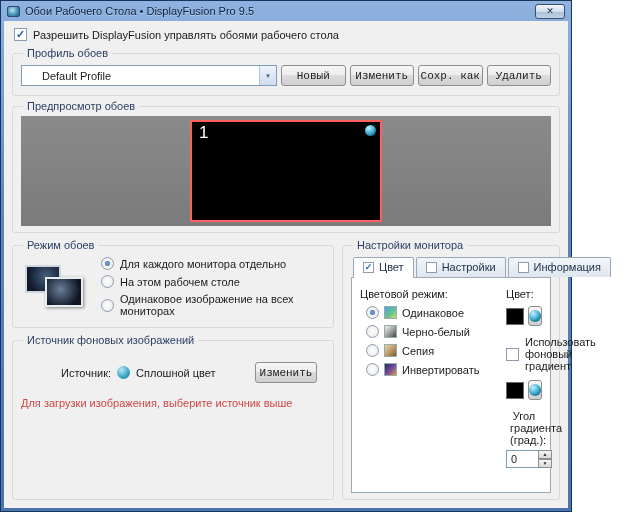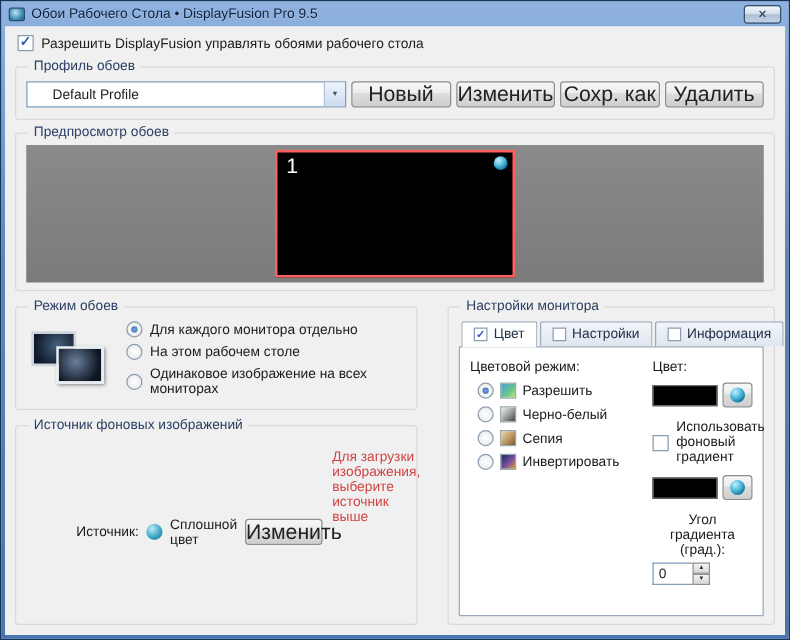"Обои Рабочего Стола • DisplayFusion" .window { width: 632px -> 572px }
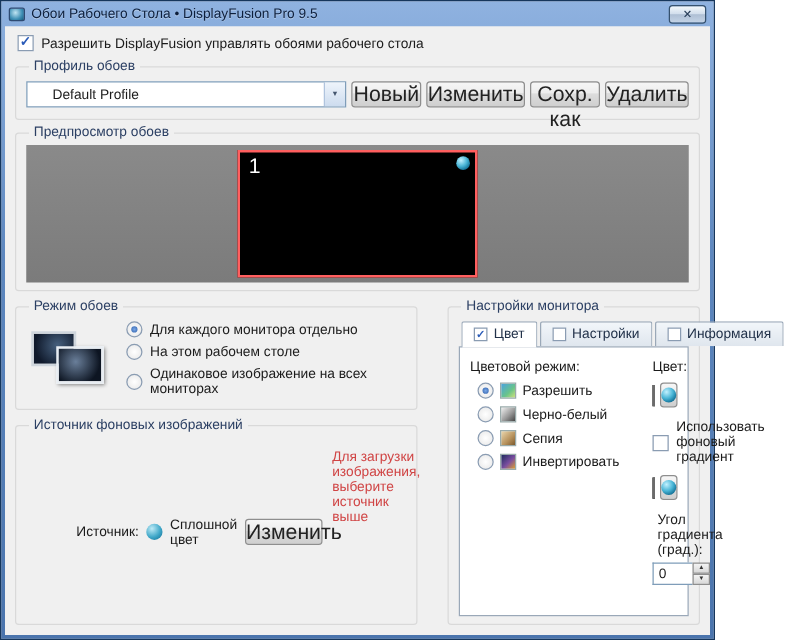"Новый" button.win-btn { font-family: Liberation Sans, sans-serif -> Liberation Mono, monospace; font-size: 17px -> 11px }
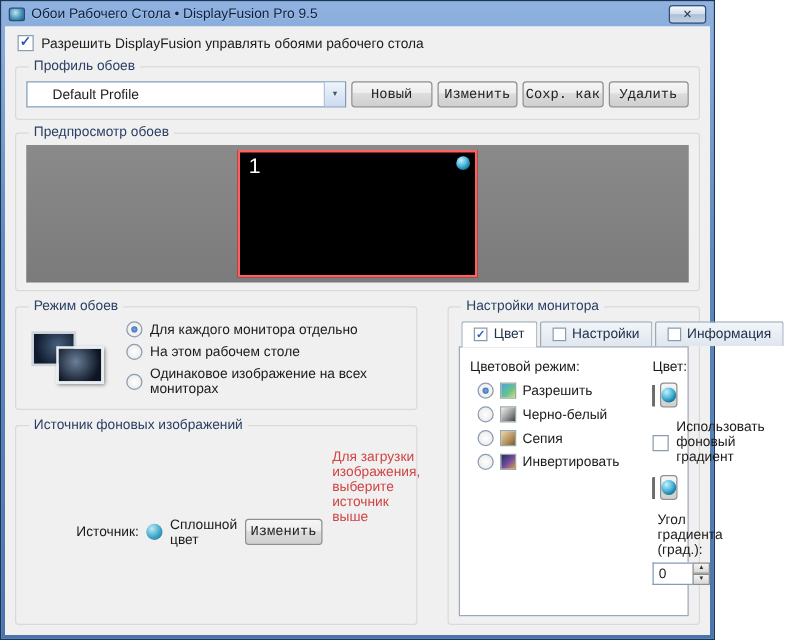"Режим обоев" .bottom { gap: 24px -> 8px }
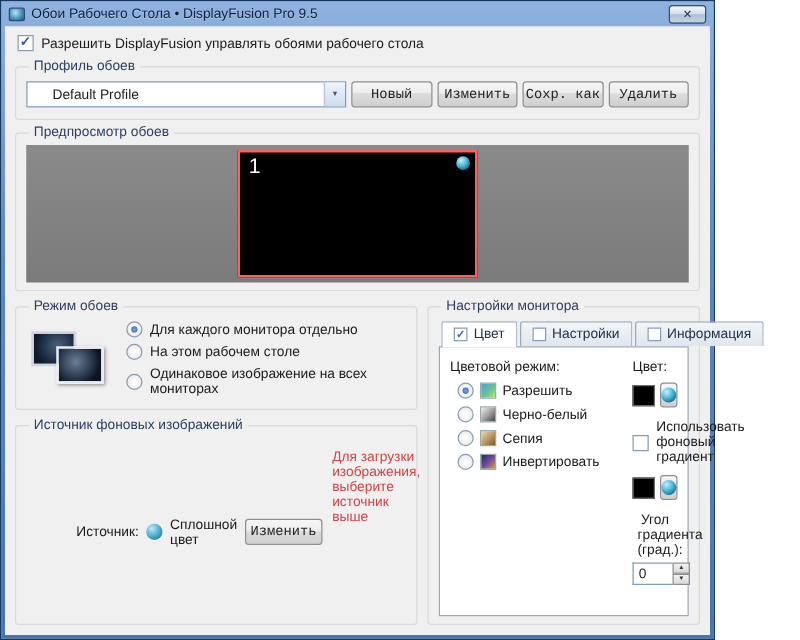"Разрешить" span { text: Разрешить -> Одинаковое }
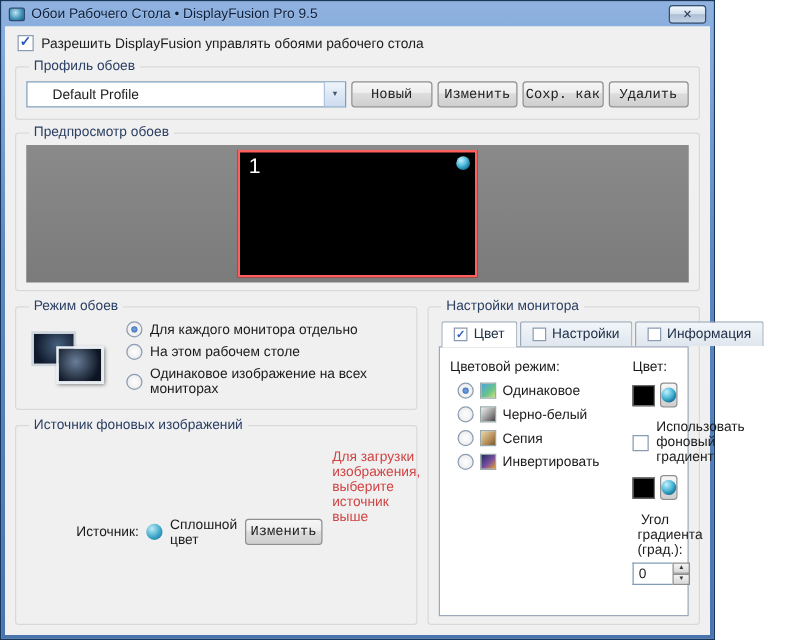"Источник фоновых изображений" .source-group { flex-direction: none -> column }
